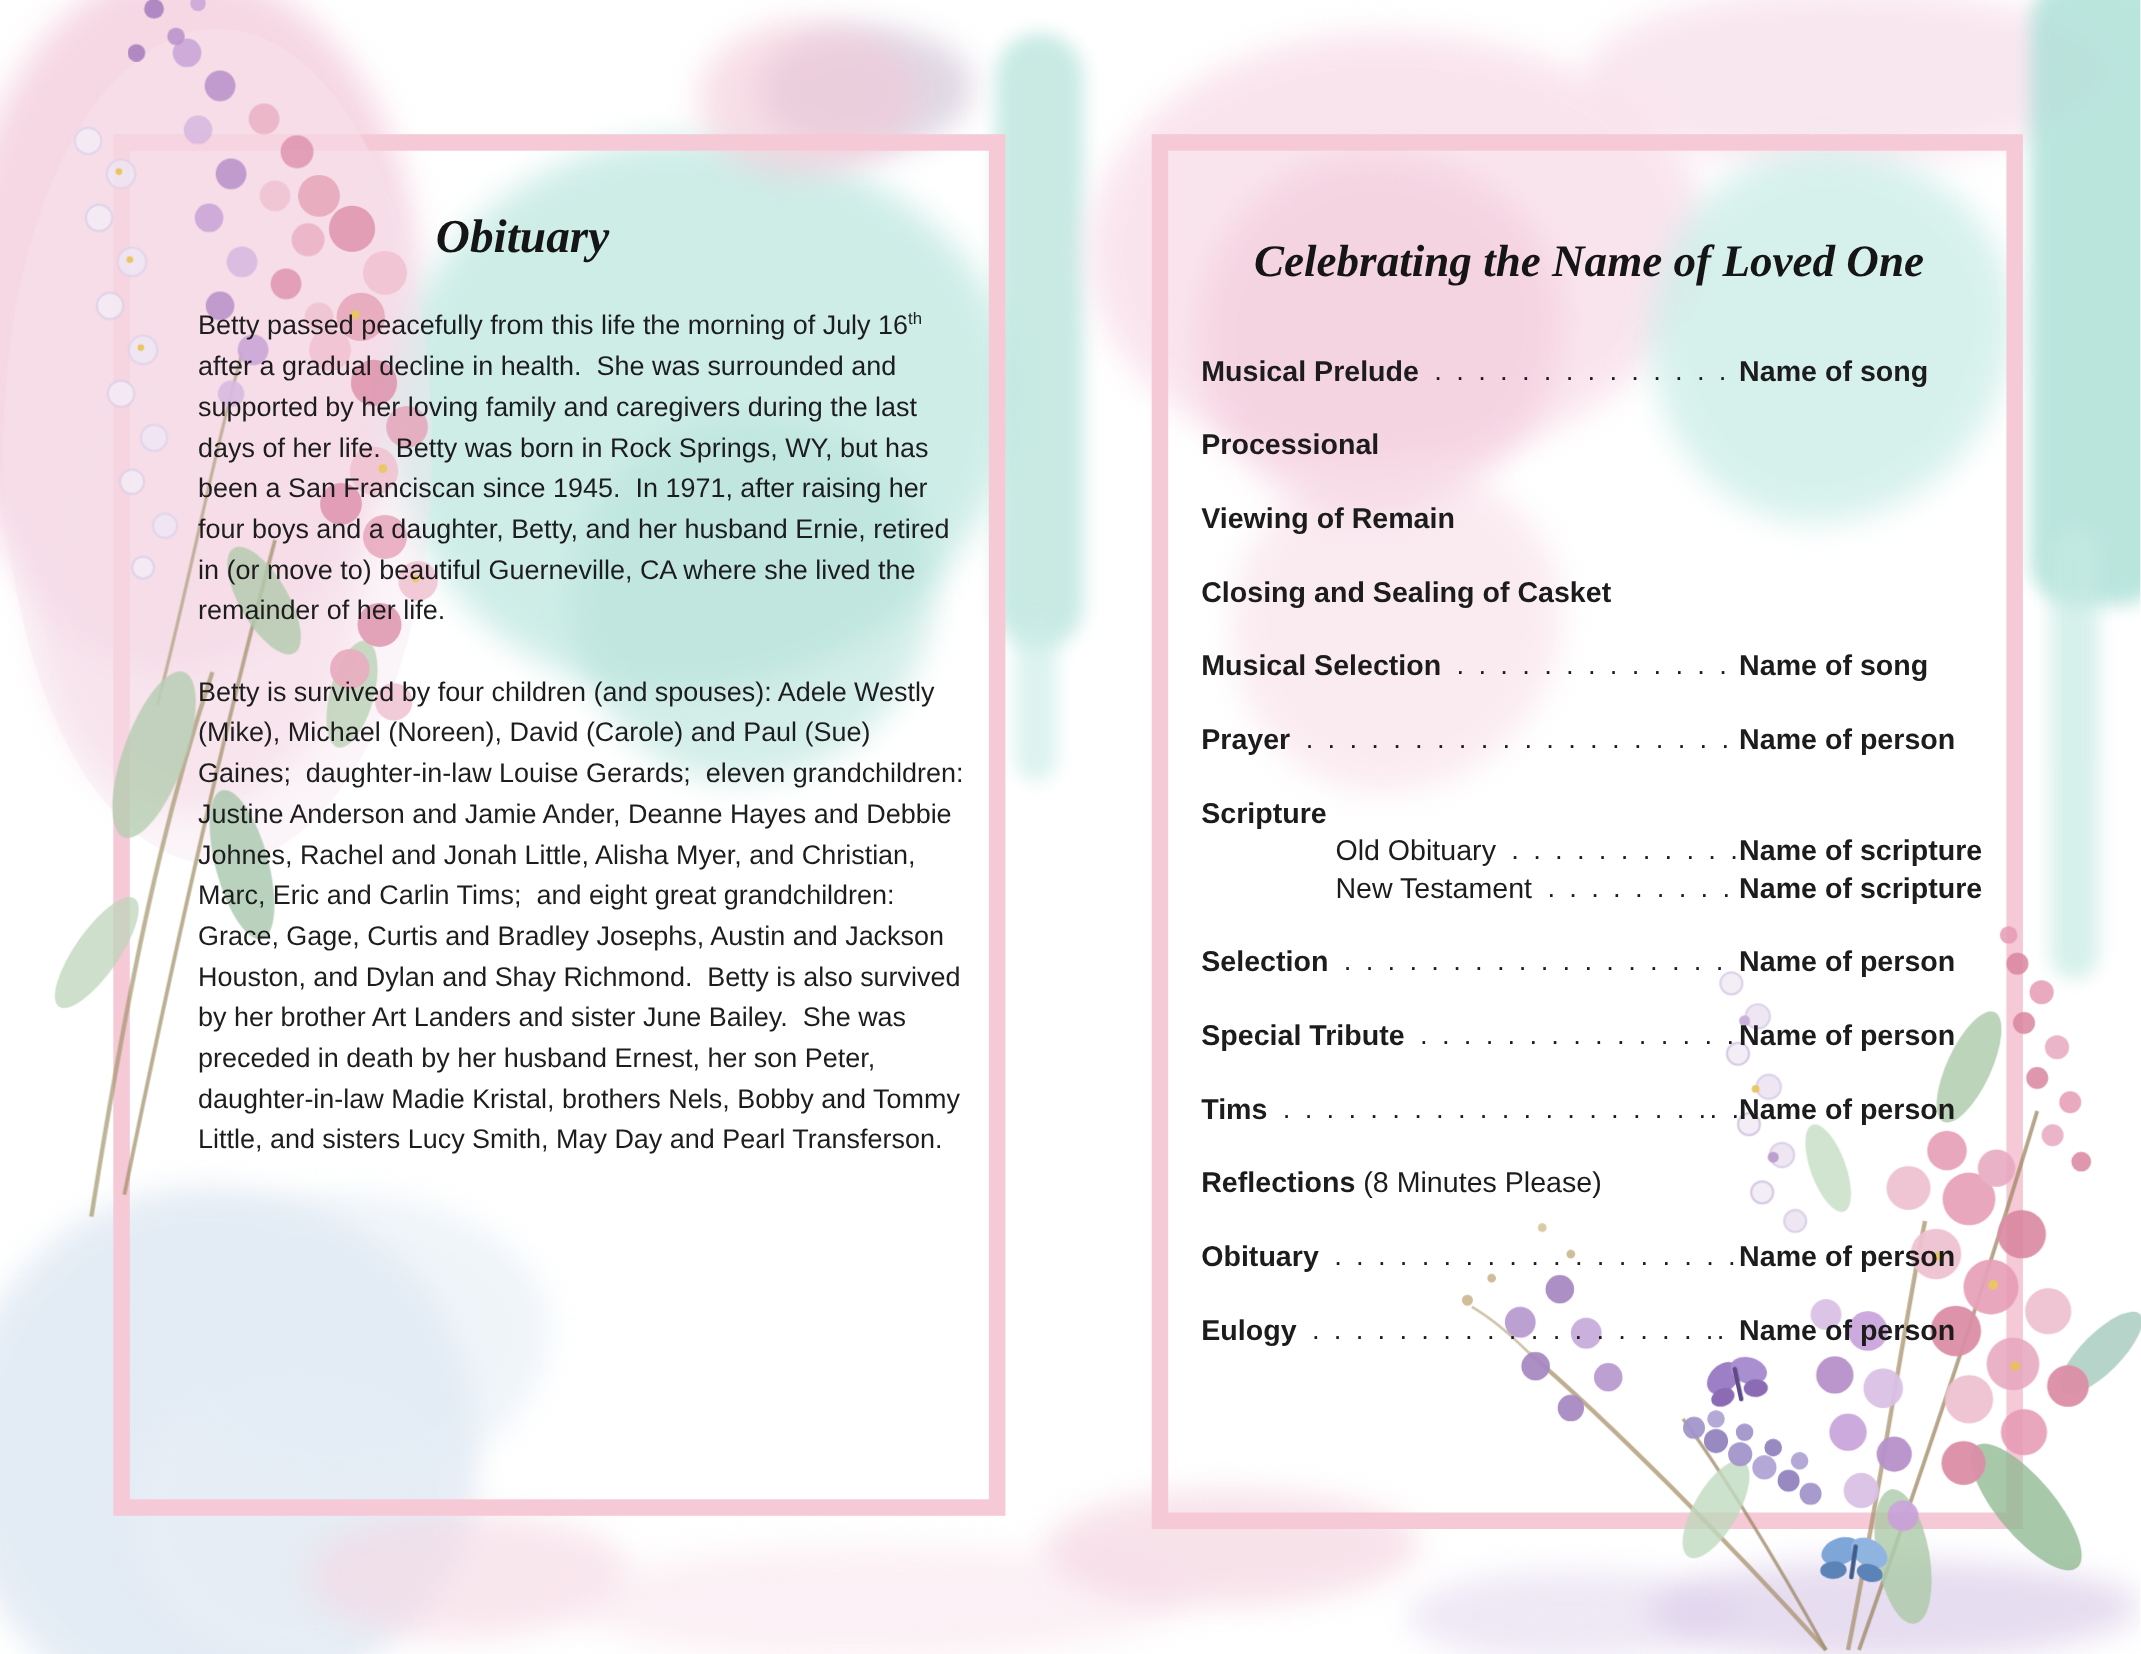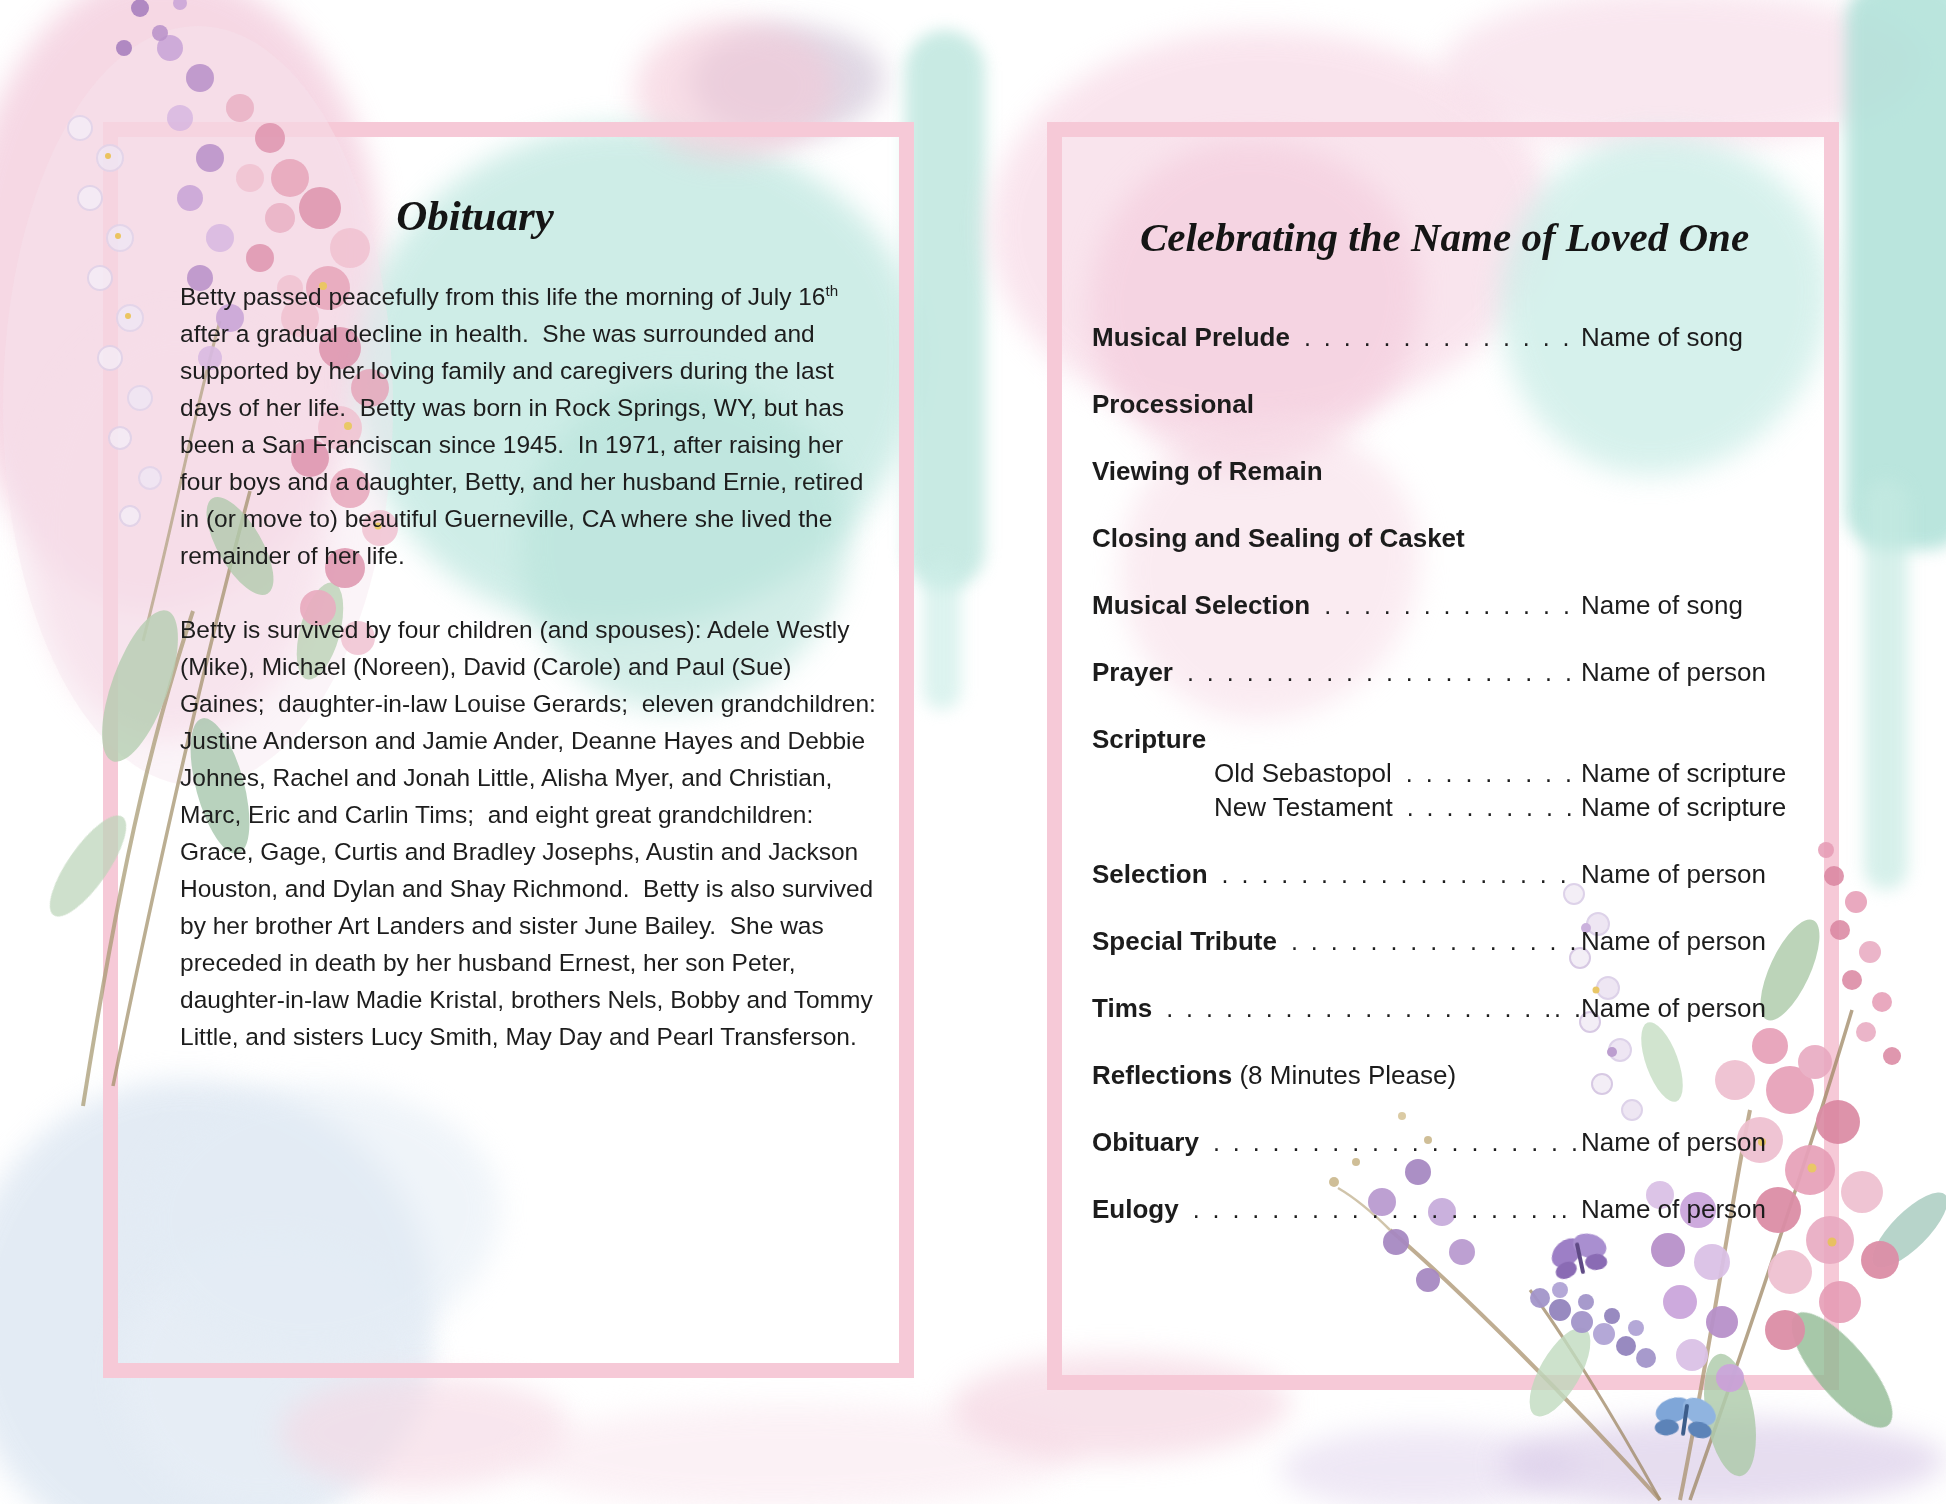"Name of song" .svc-value { font-weight: none -> bold }
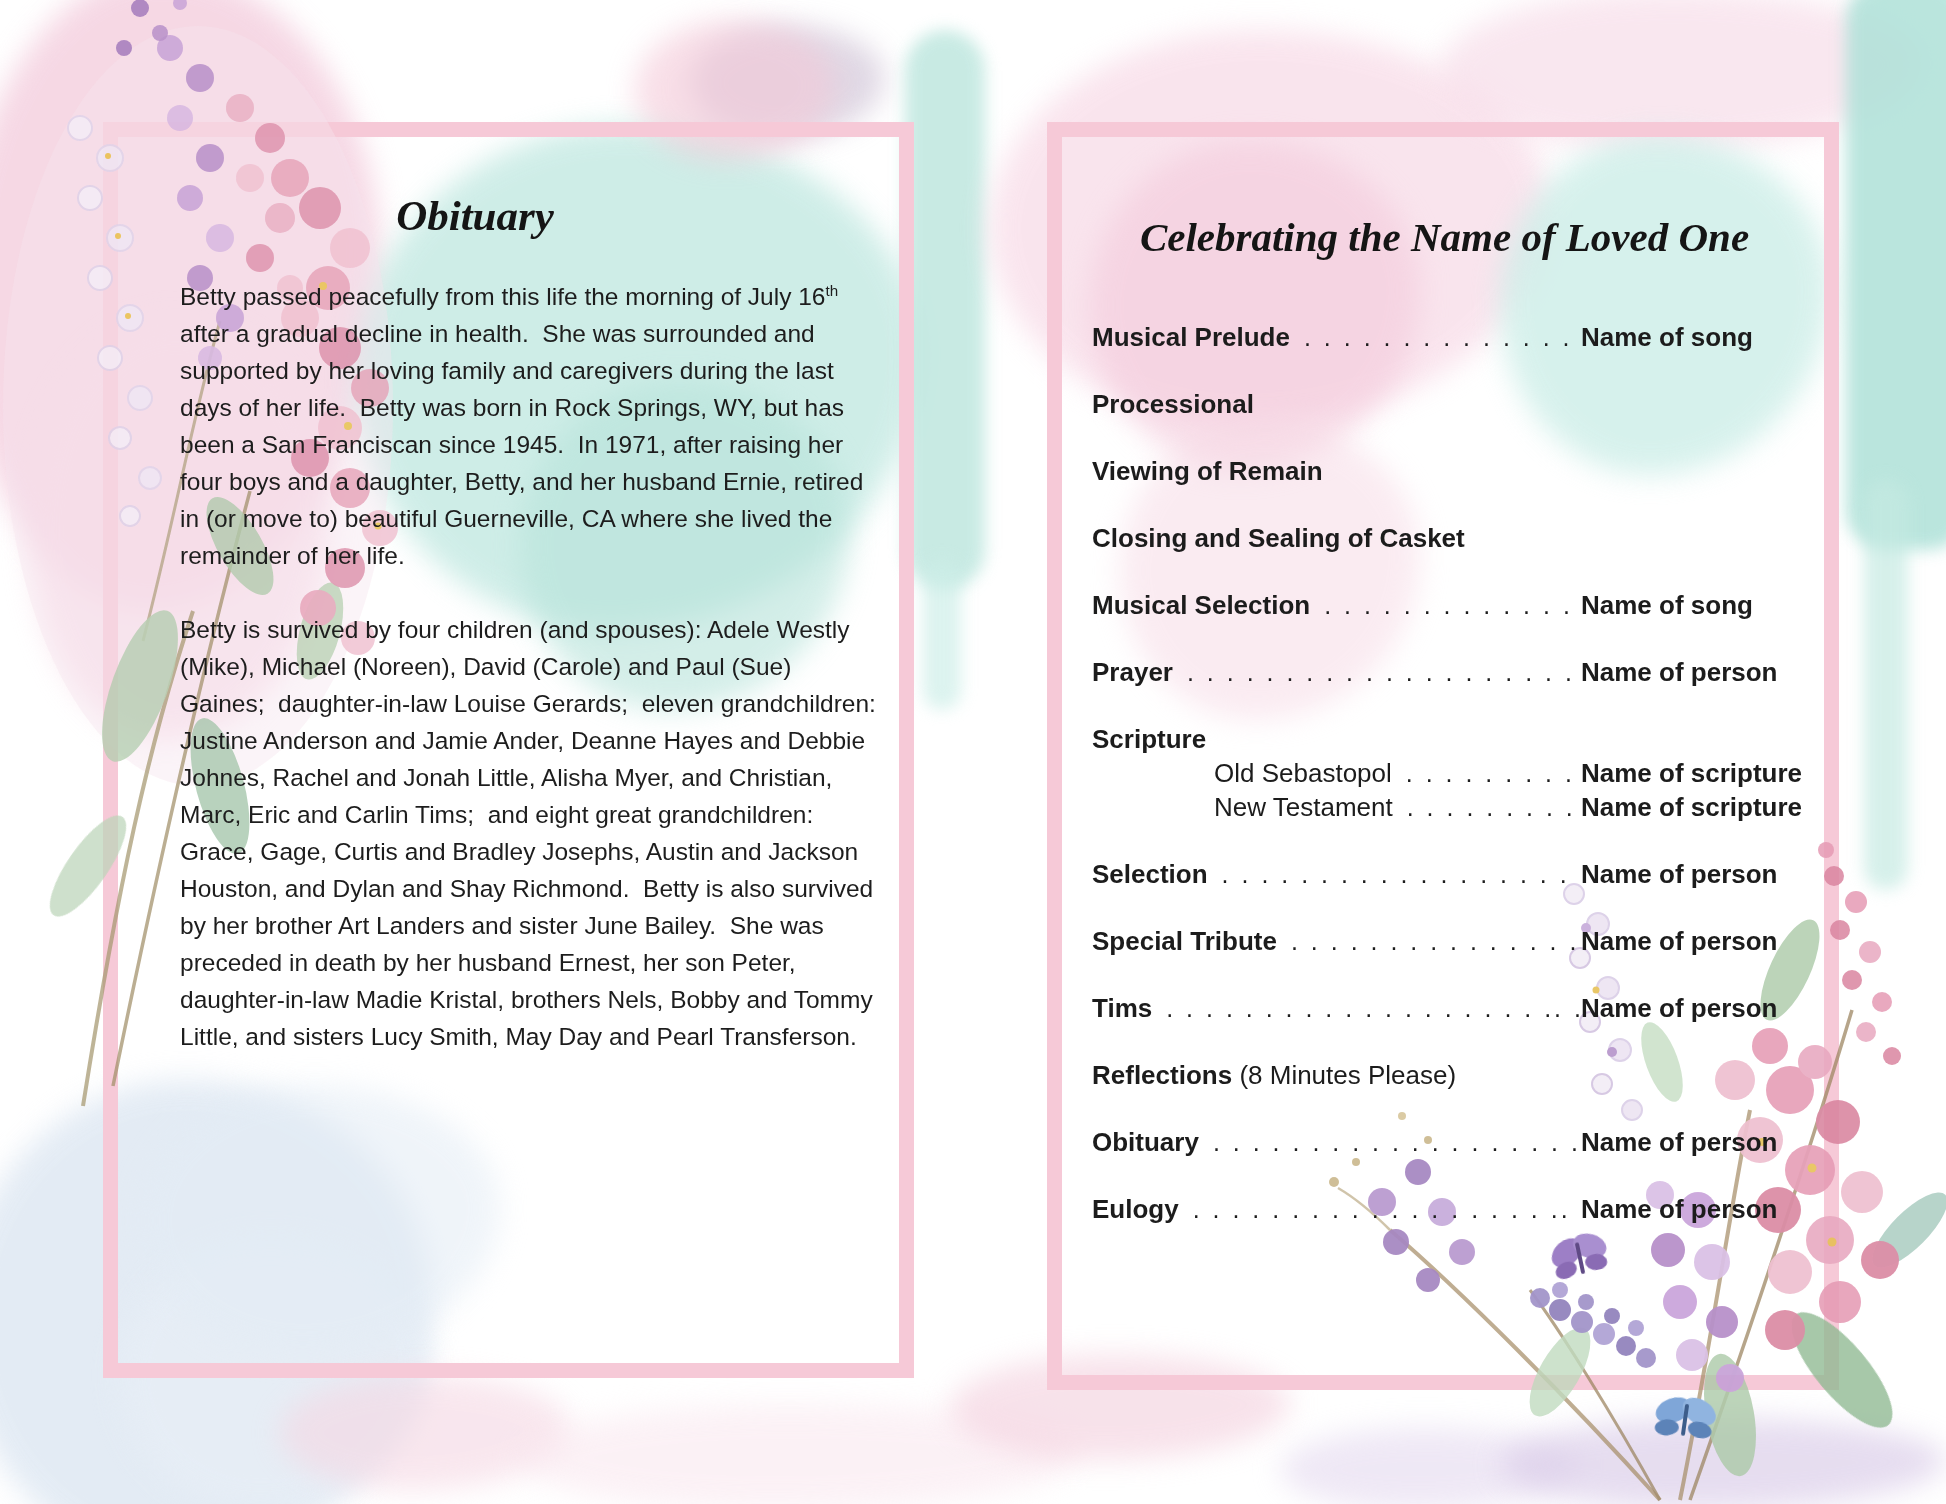"Old Sebastopol" span.svc-label { text: Sebastopol -> Obituary }
